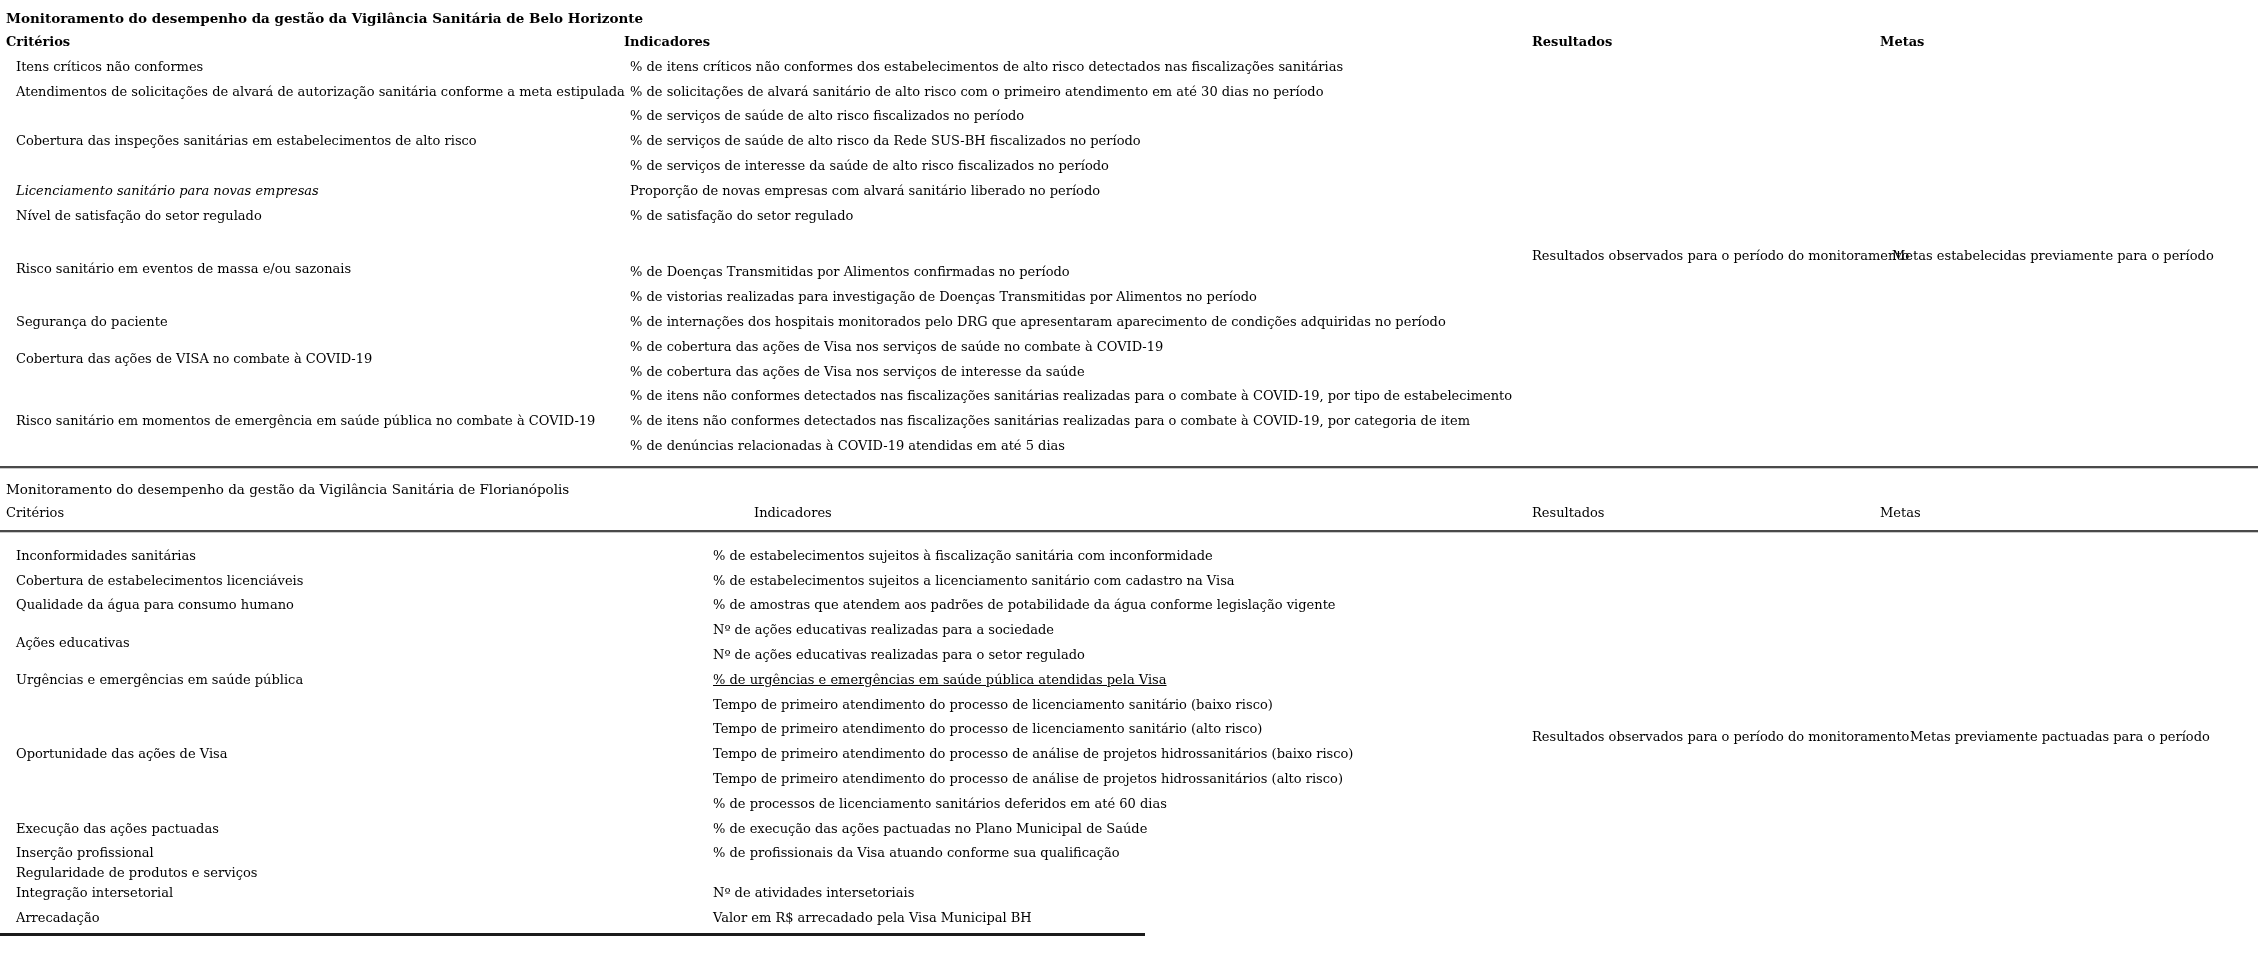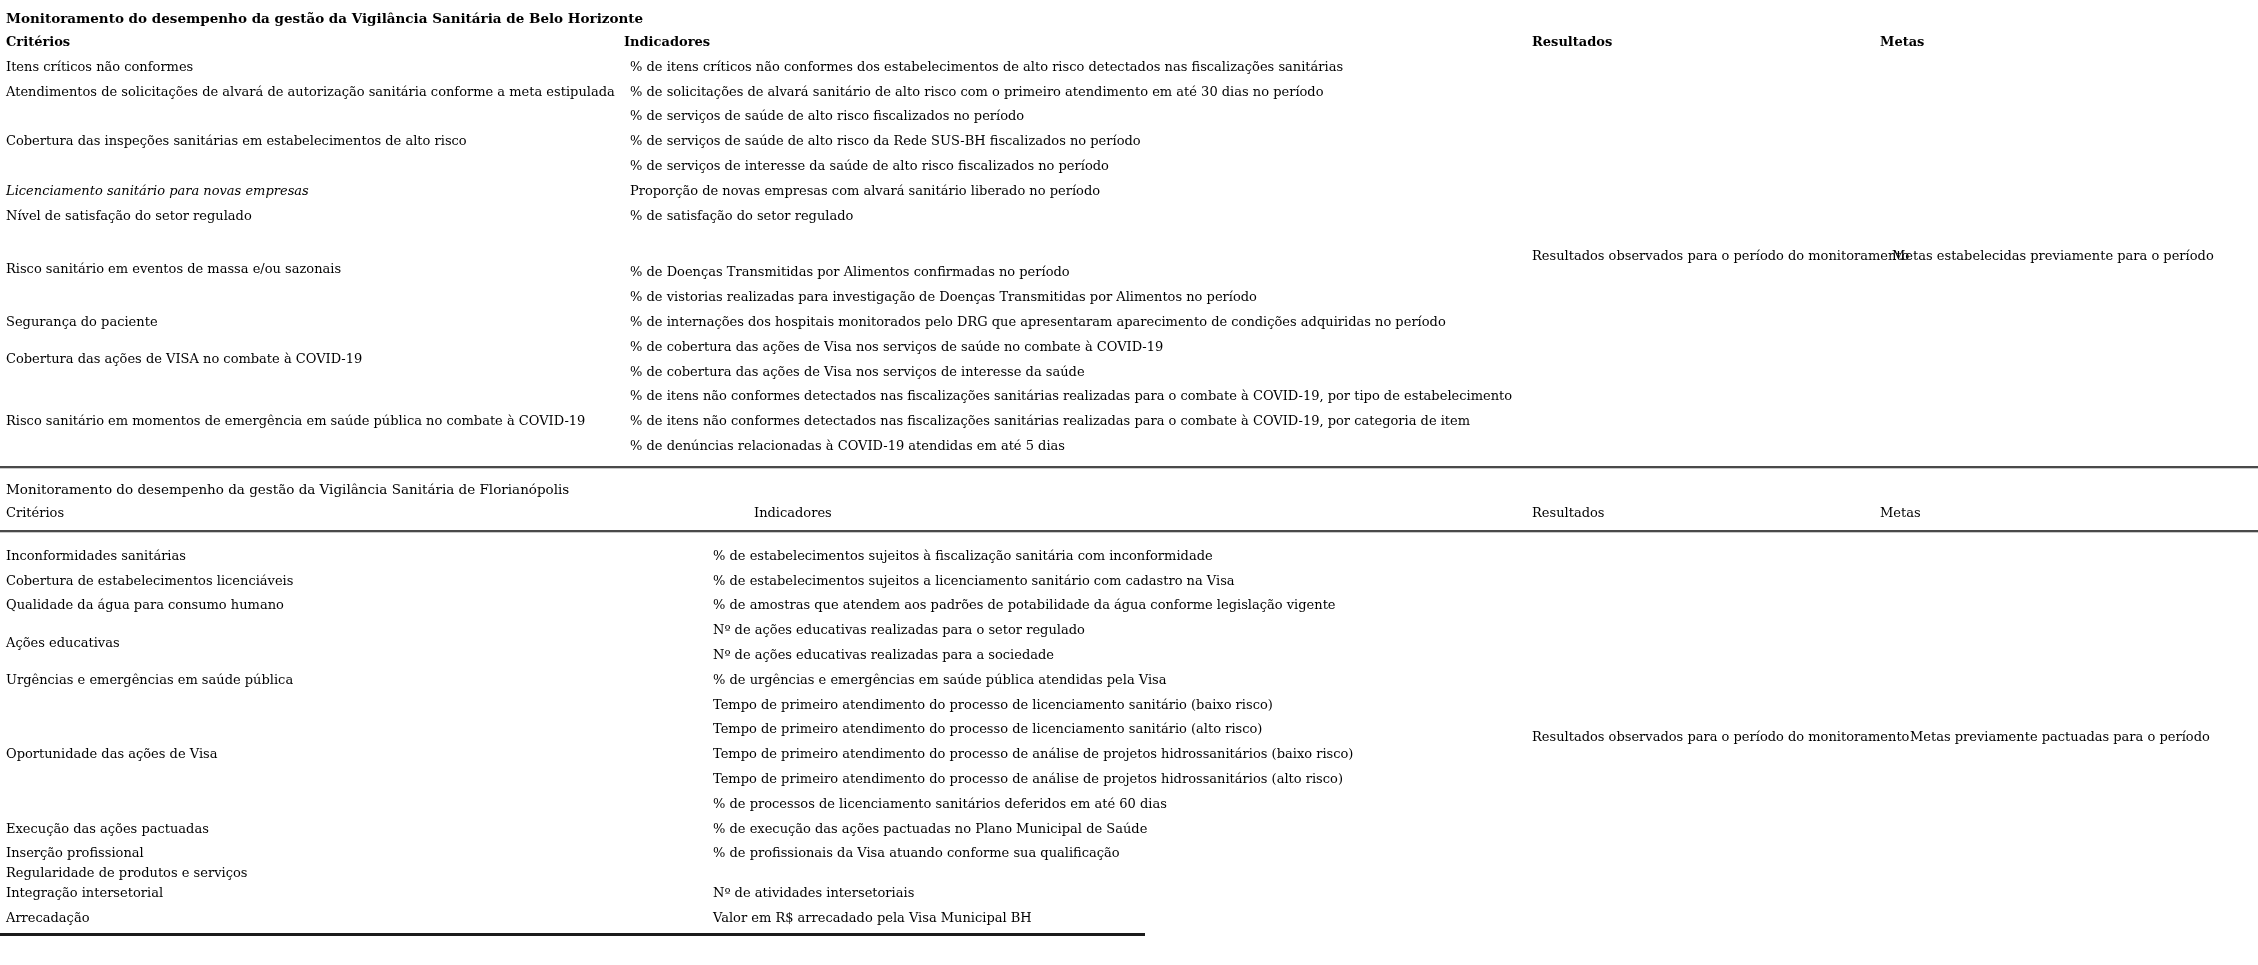"Itens críticos não conformes" .crit-cell { padding-left: 6px -> 16px }
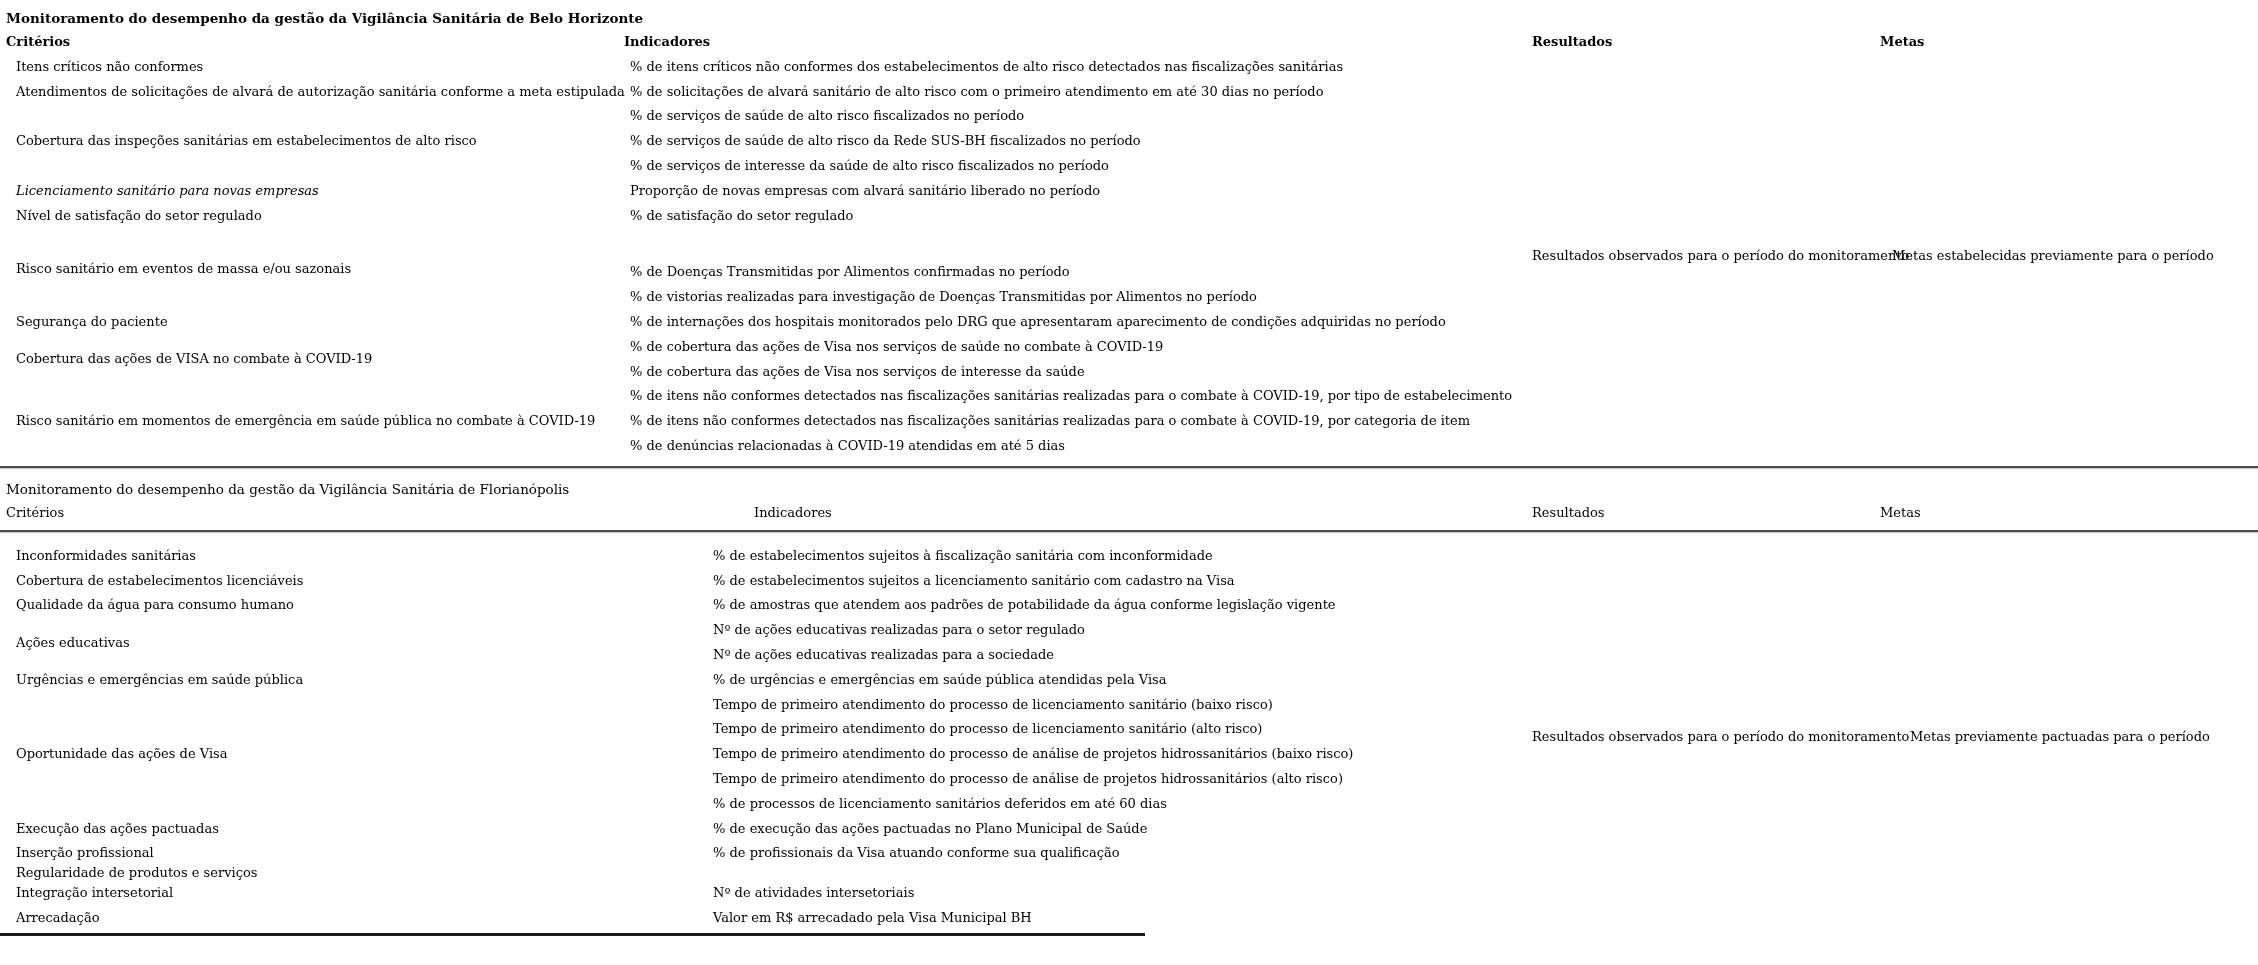"Nº de ações educativas realizadas" div.ind-line { order: before "Nº de ações educativas realizadas para a" -> after "Nº de ações educativas realizadas para a" }
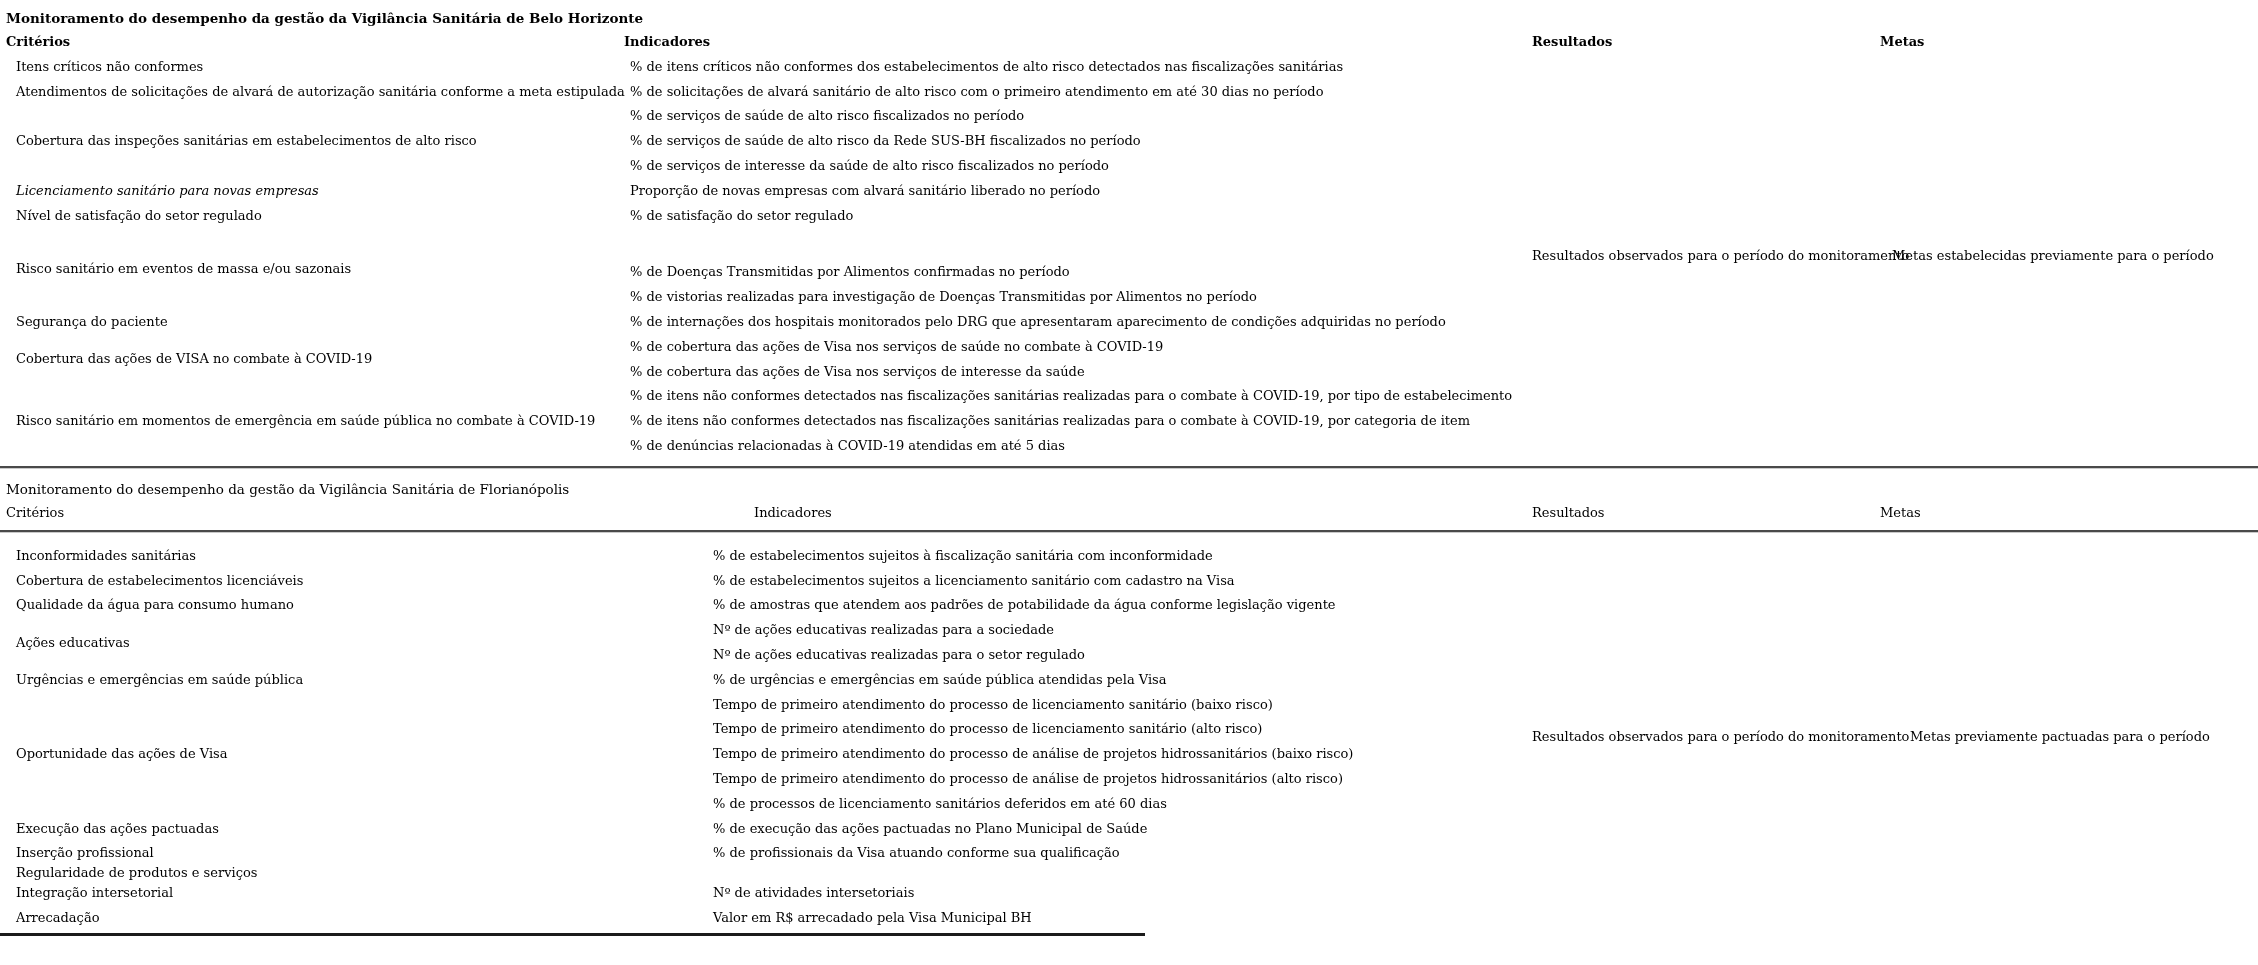"% de urgências e emergências" div.ind-cell { text-decoration: none -> underline }
